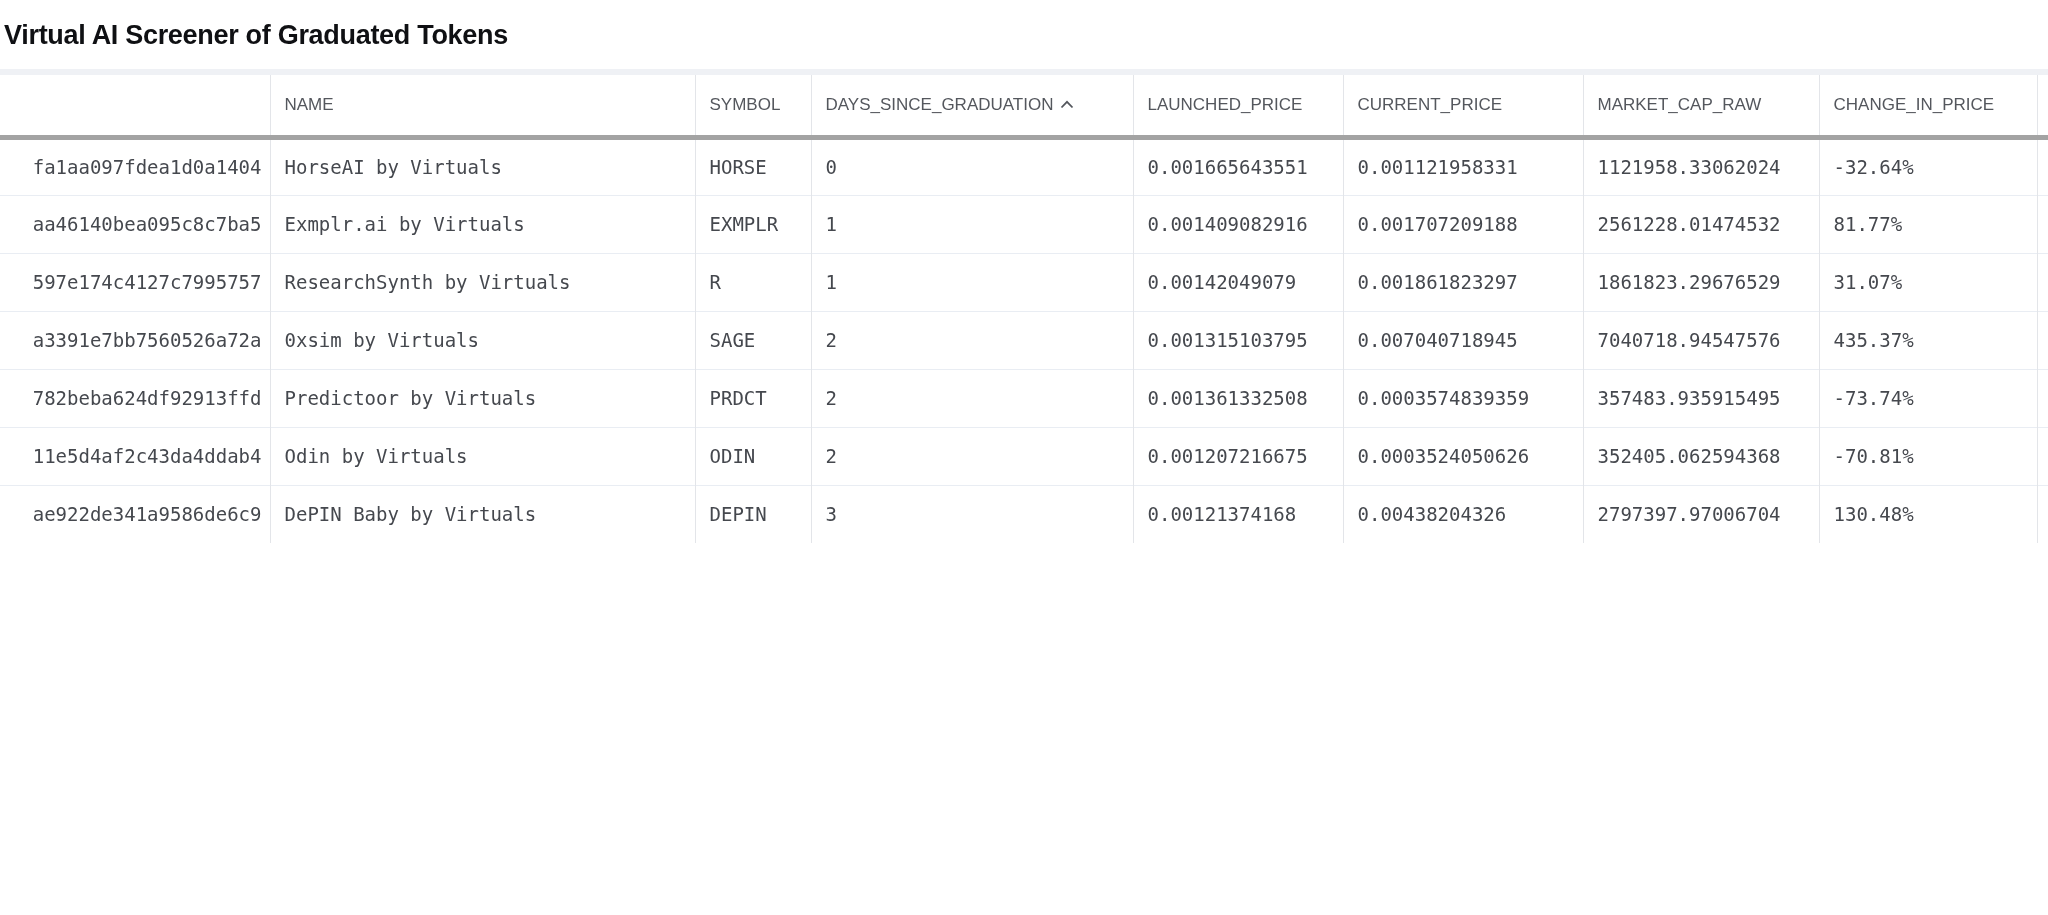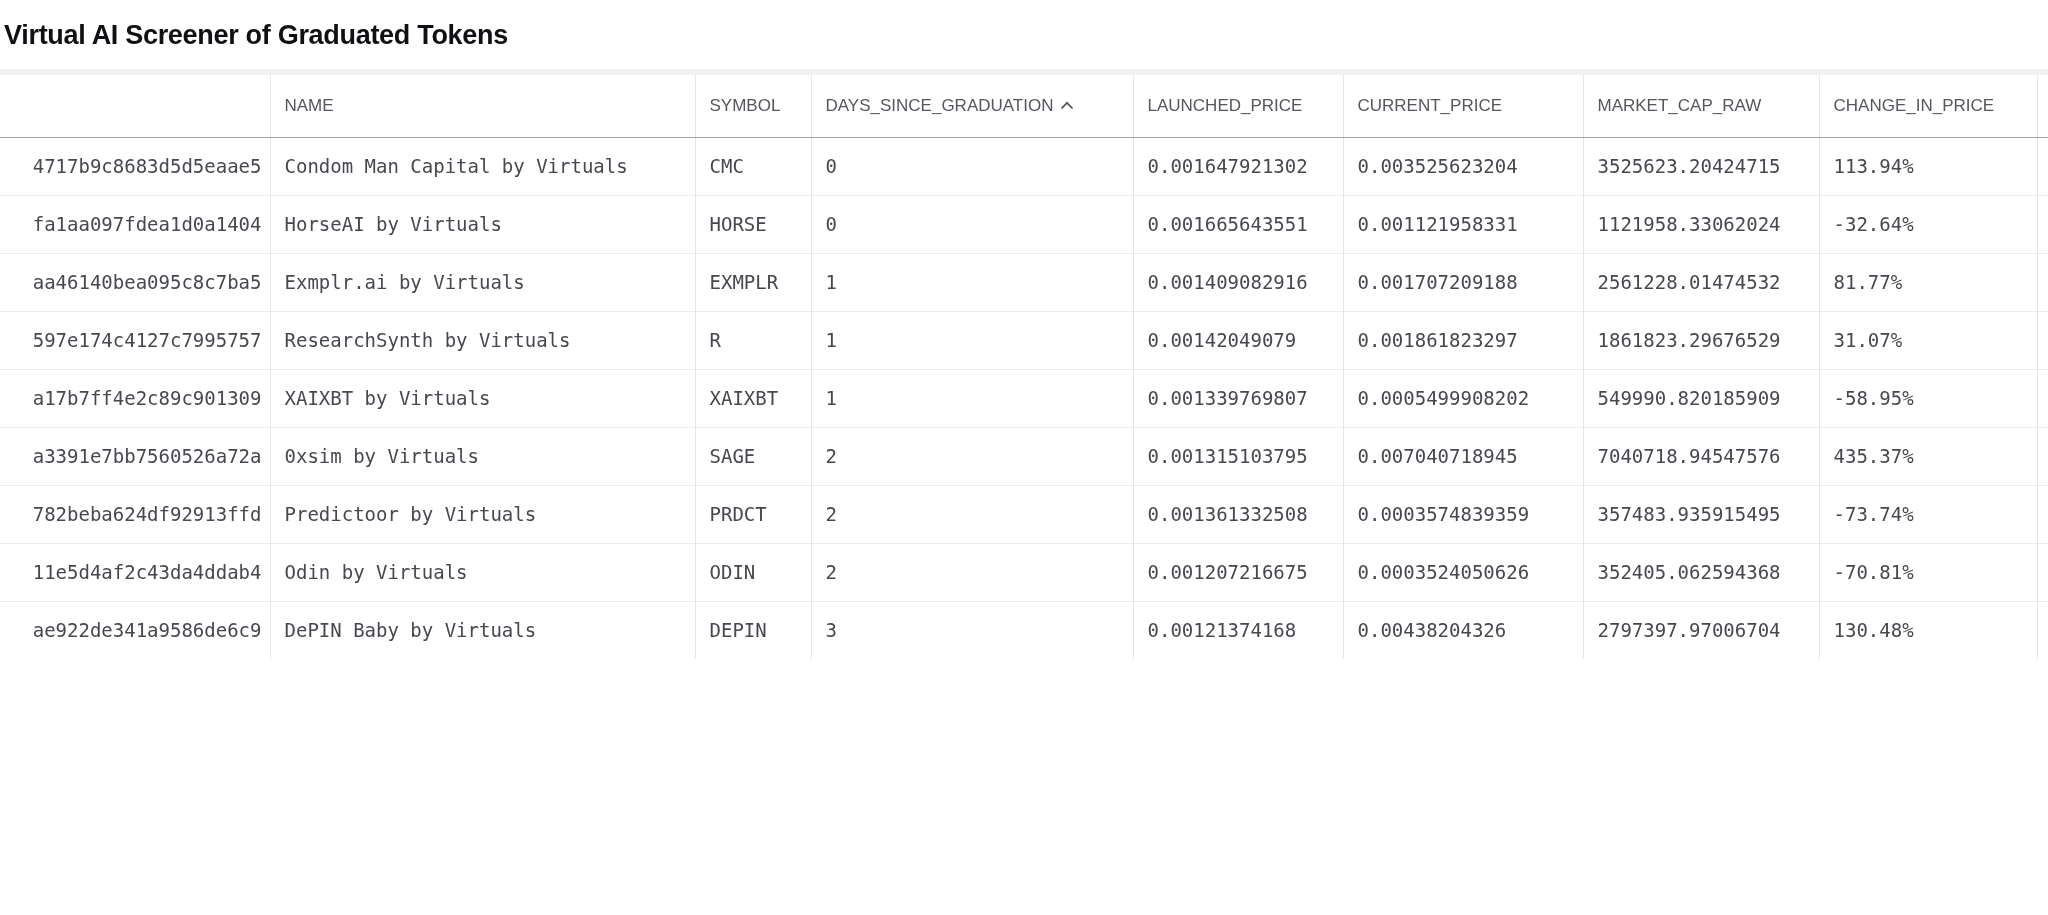"NAME" thead th { border-bottom: 1px solid #a3a3a3 -> 5px solid #a3a3a3 }
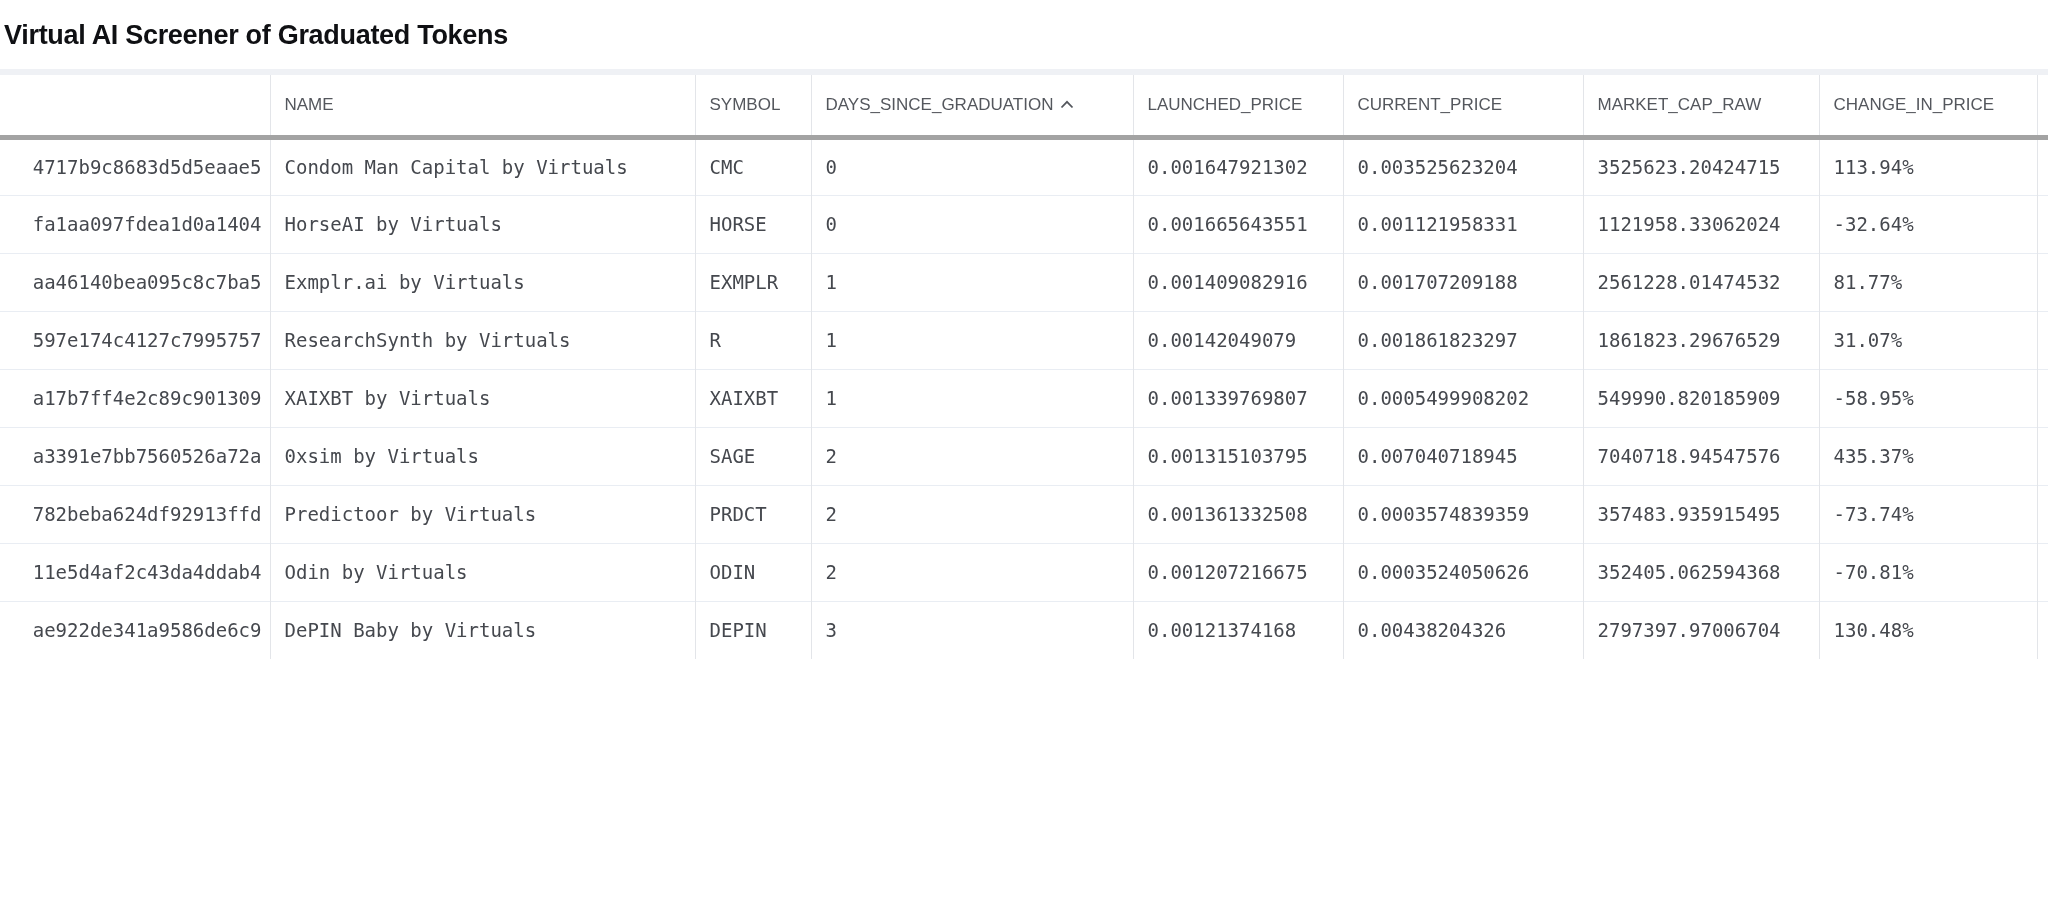"4717b9c8683d5d5eaae5" tr { html: <tr> <td>4717b9c8683d5d5eaae5</td> <td>Condom Man Capital by Virtuals</td> <td>CMC</td> <td>0</td> <td>0.001647921302</td> <td>0.003525623204</td> <td>3525623.20424715</td> <td>113.94%</td> <td></td> </tr> -> none }
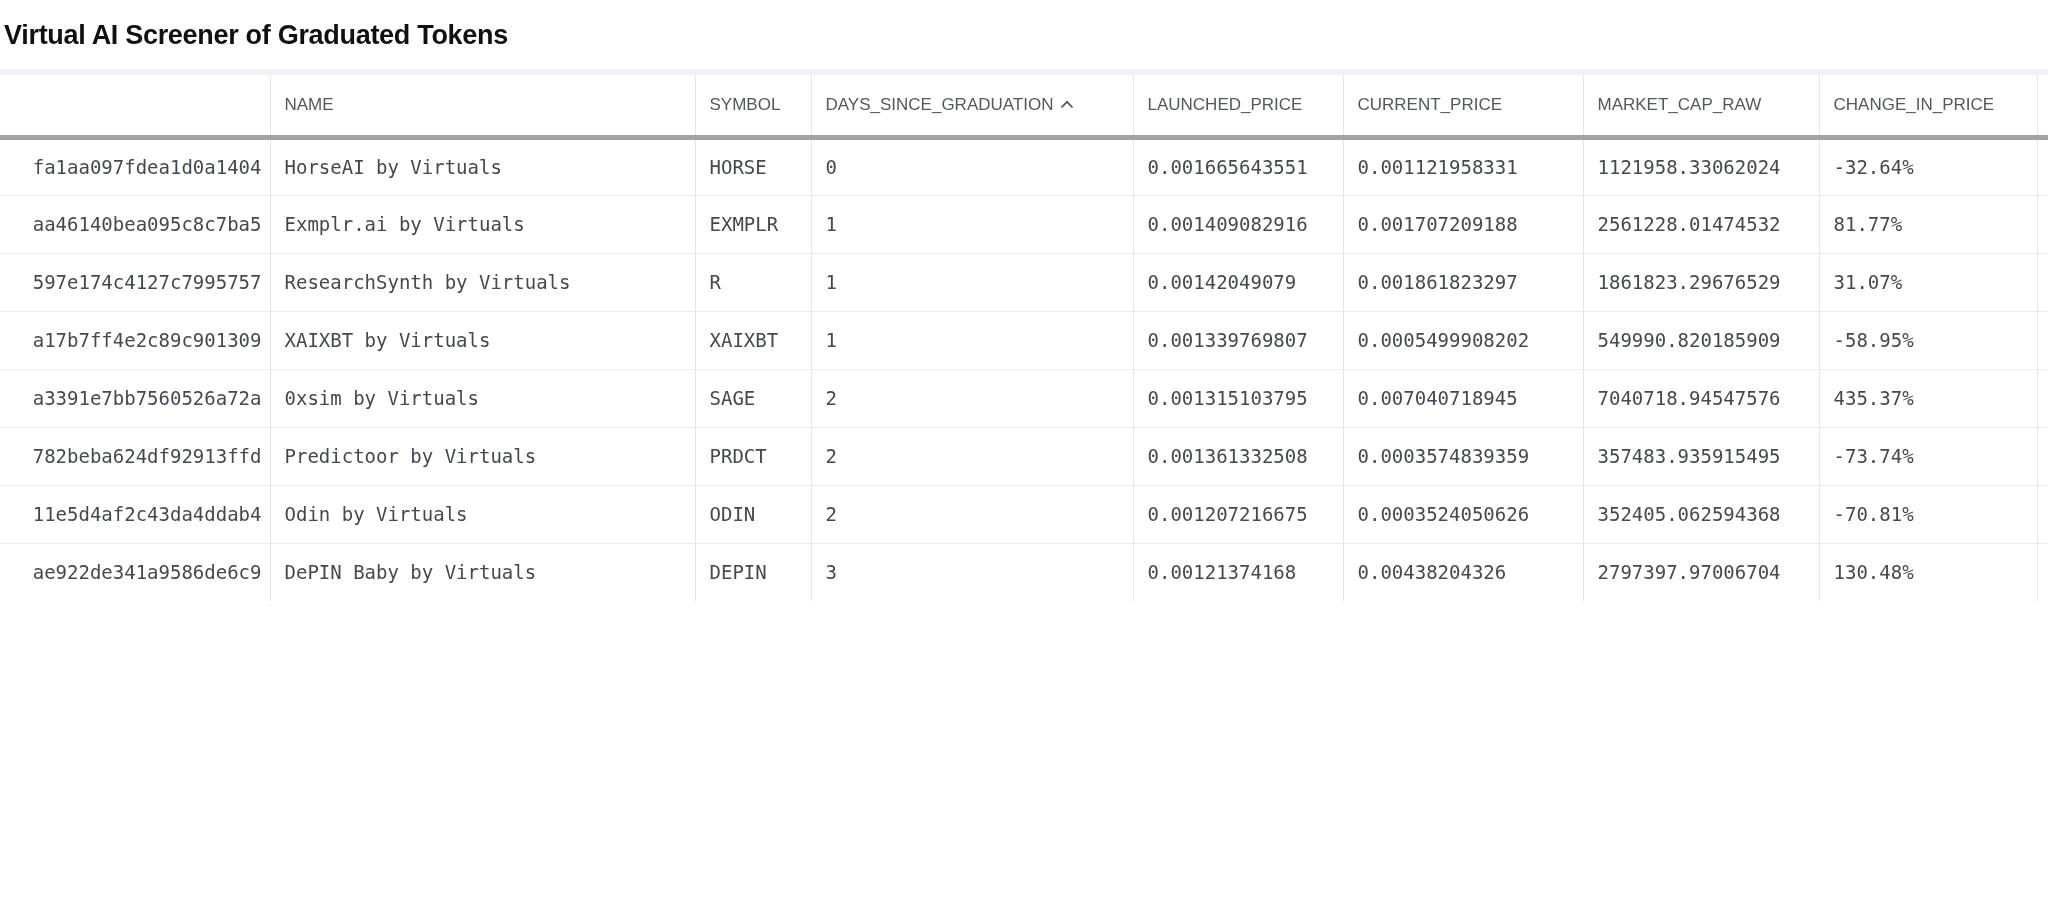"a17b7ff4e2c89c901309" tr { html: <tr> <td>a17b7ff4e2c89c901309</td> <td>XAIXBT by Virtuals</td> <td>XAIXBT</td> <td>1</td> <td>0.001339769807</td> <td>0.0005499908202</td> <td>549990.820185909</td> <td>-58.95%</td> <td></td> </tr> -> none }
